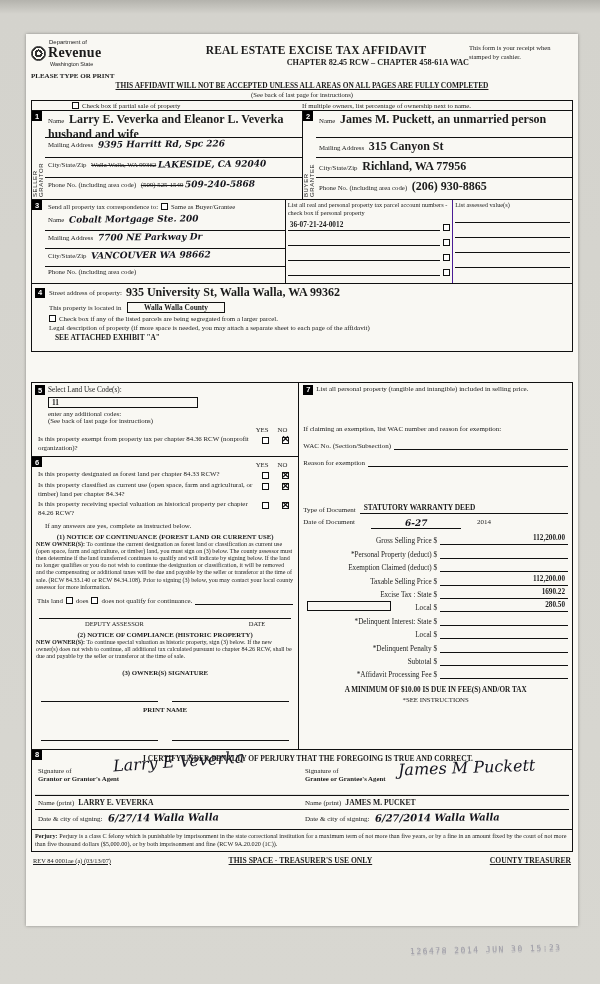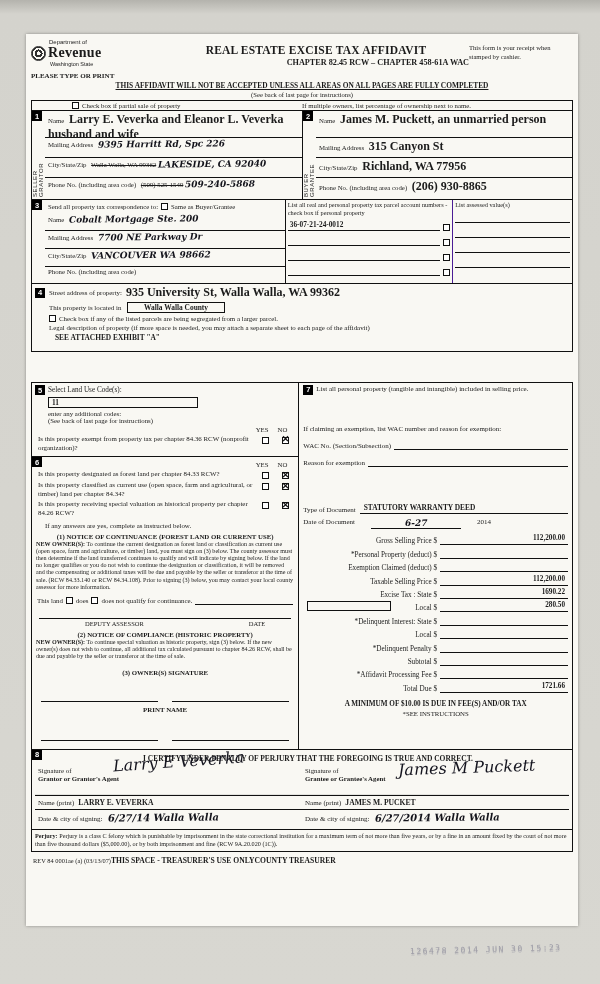"Total Due $" div.finrow { html: <div> <span>Total Due $</span> <span>1721.66</span> </div> -> none }
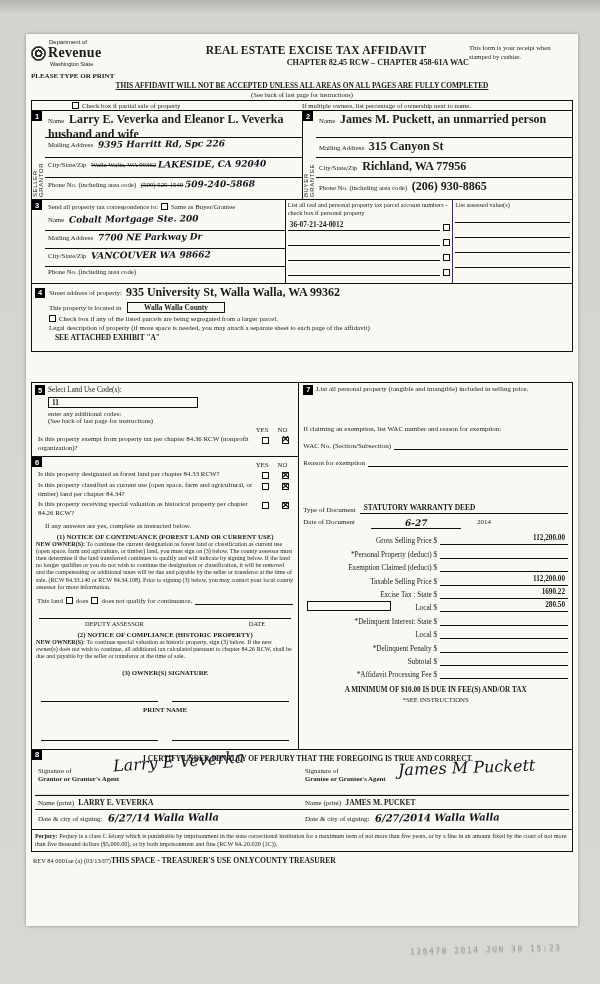"THIS SPACE - TREASURER'S USE" .footrow { justify-content: flex-start -> space-between; text-decoration: none -> underline }
